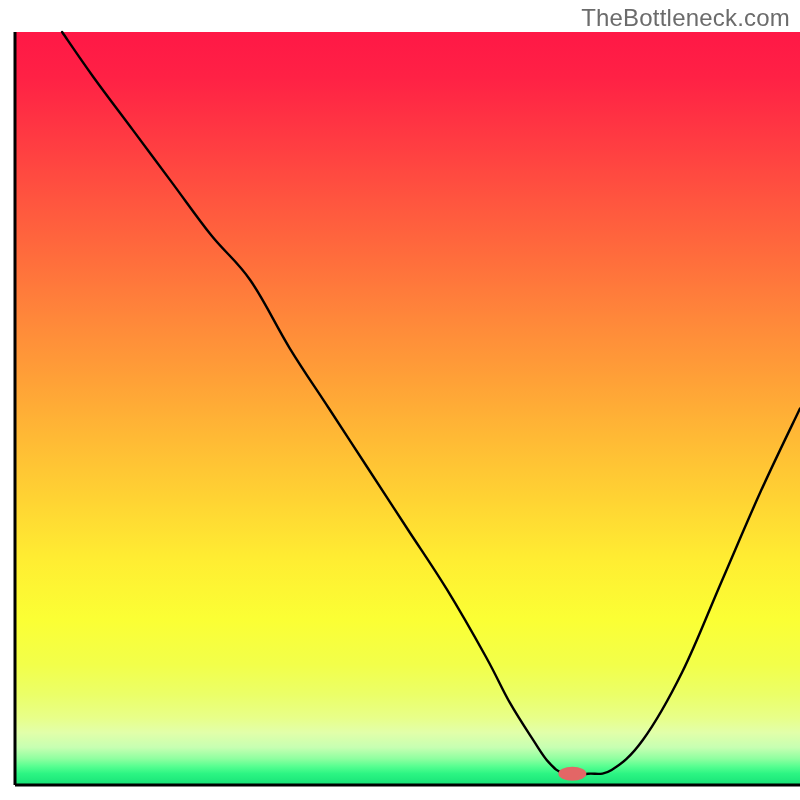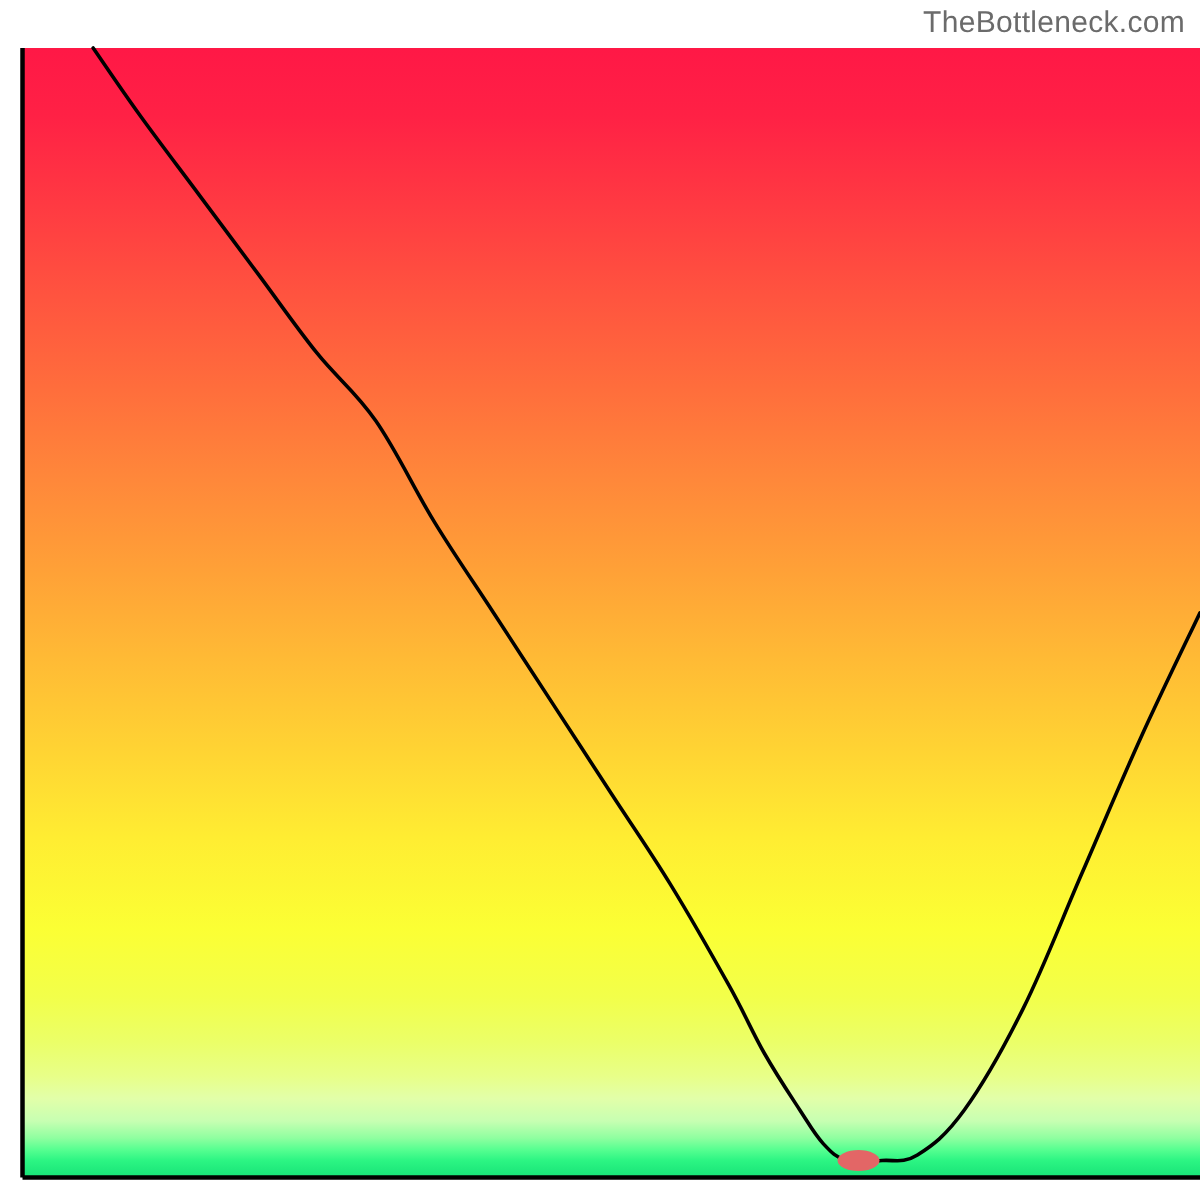"TheBottleneck.com" .watermark { font-size: 20px -> 24px }
